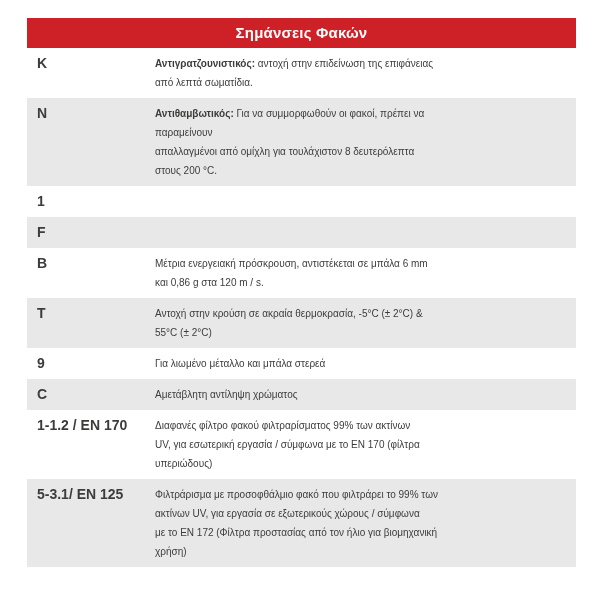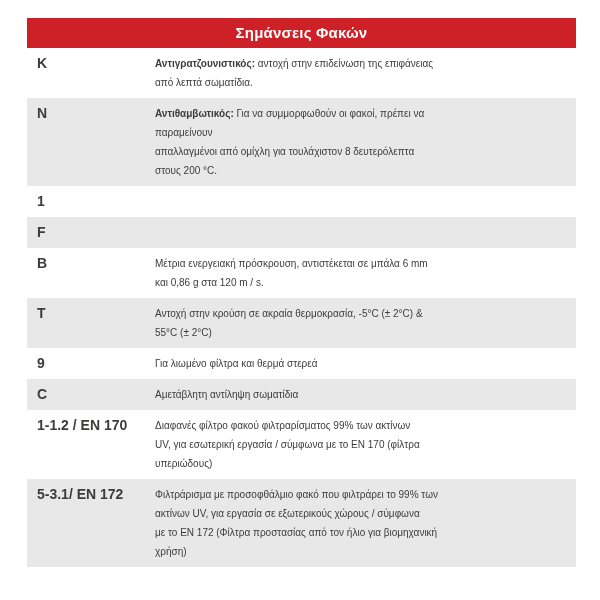"Για λιωμένο φίλτρα και θερμά" span { text: φίλτρα και θερμά -> μέταλλο και μπάλα }
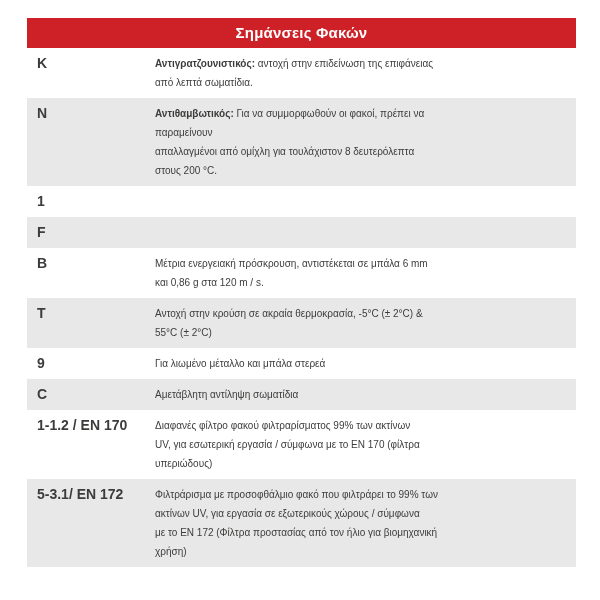"Αμετάβλητη αντίληψη σωματίδια" span { text: σωματίδια -> χρώματος }
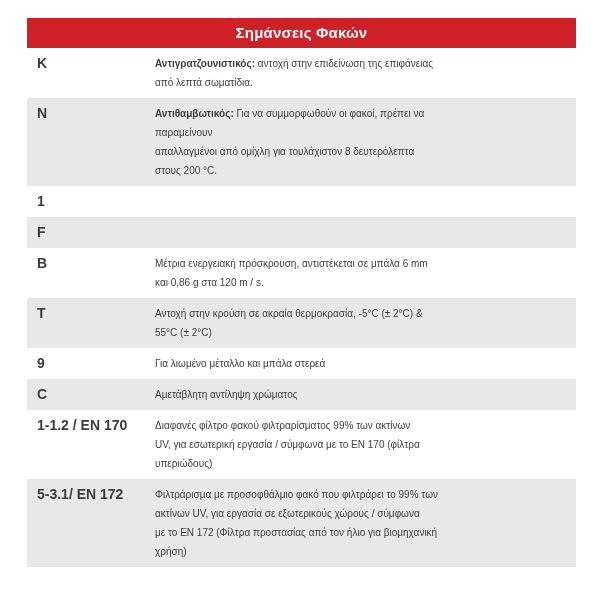"5-3.1/ EN 172" div.cell { text: 172 -> 125 }
